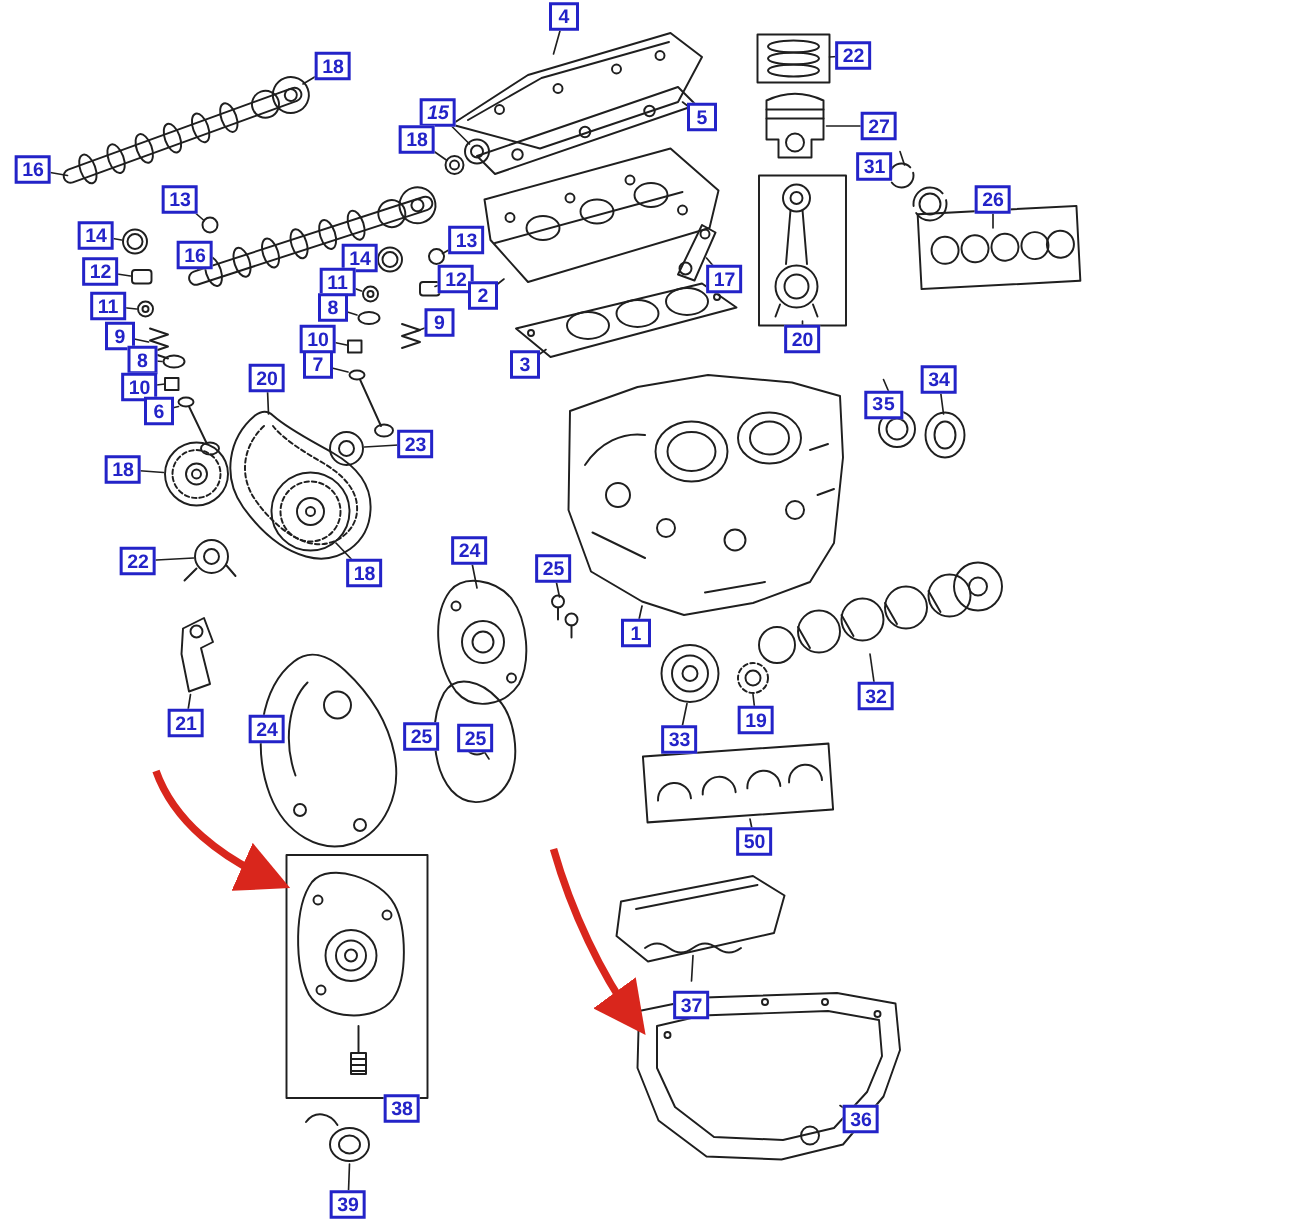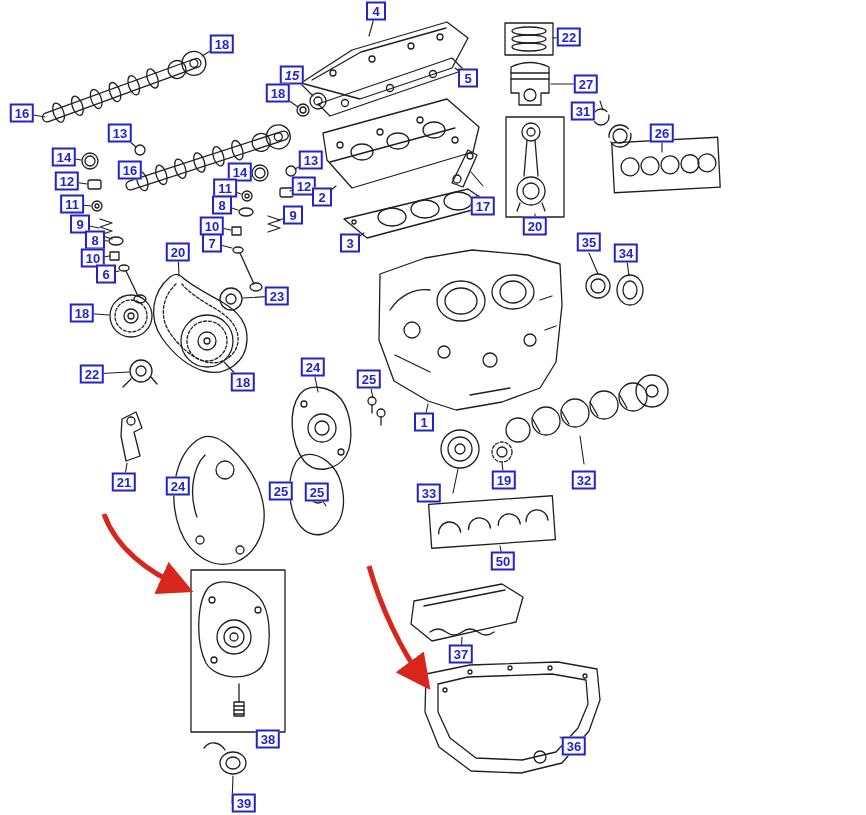"17" div.part-label { margin-top: 20px -> none }
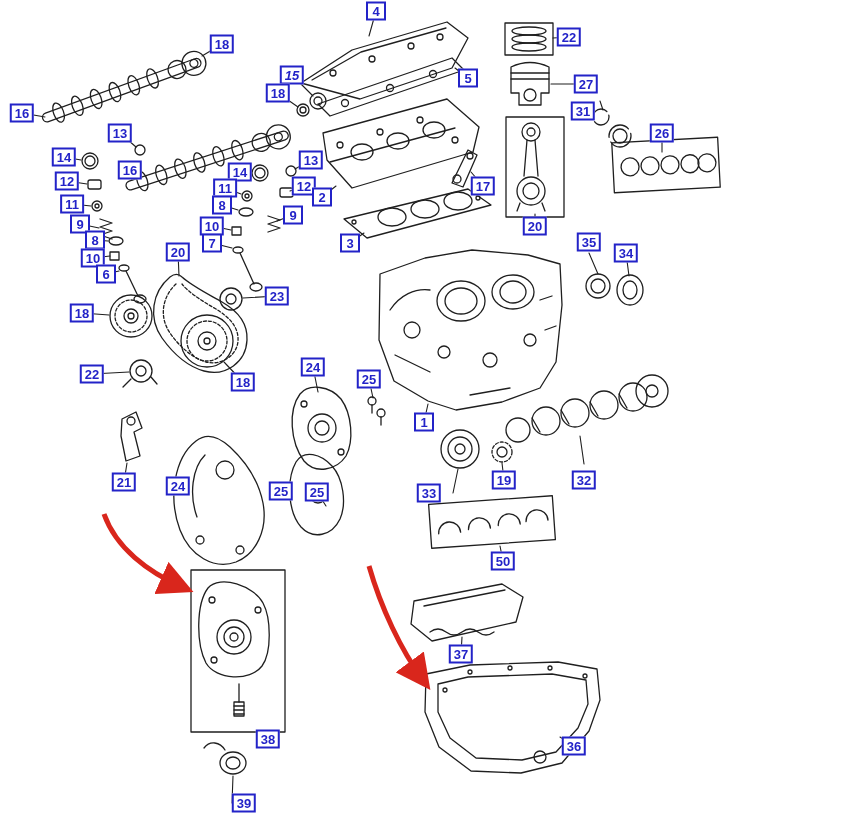"35" div.part-label { font-family: none -> Liberation Mono, monospace; top: 242px -> 270px }
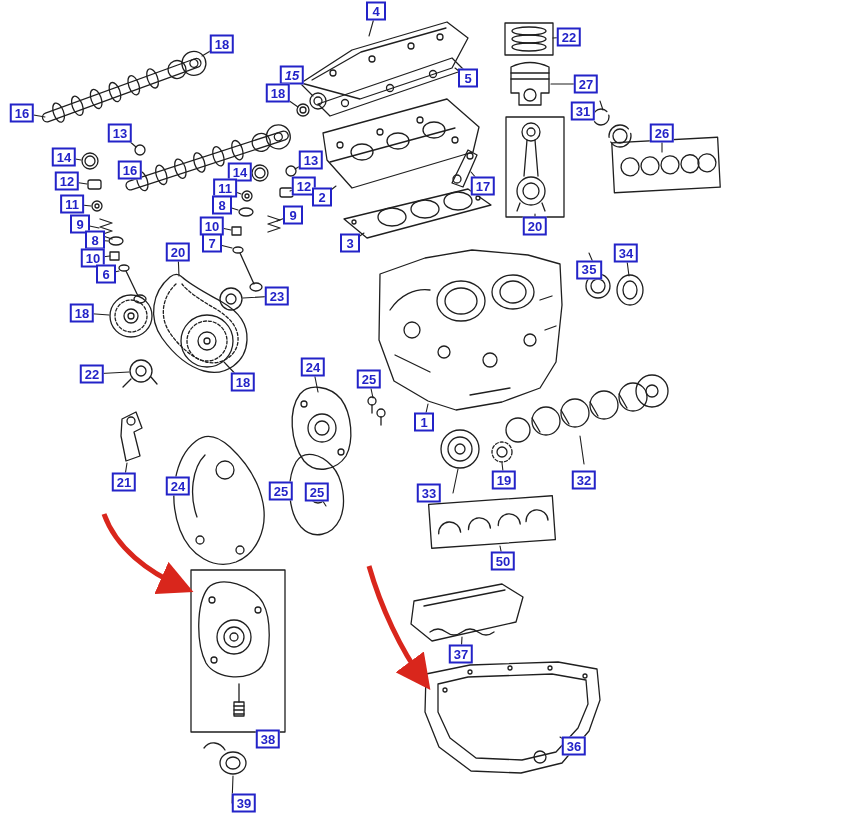"32" div.part-label { top: 480px -> 464px }
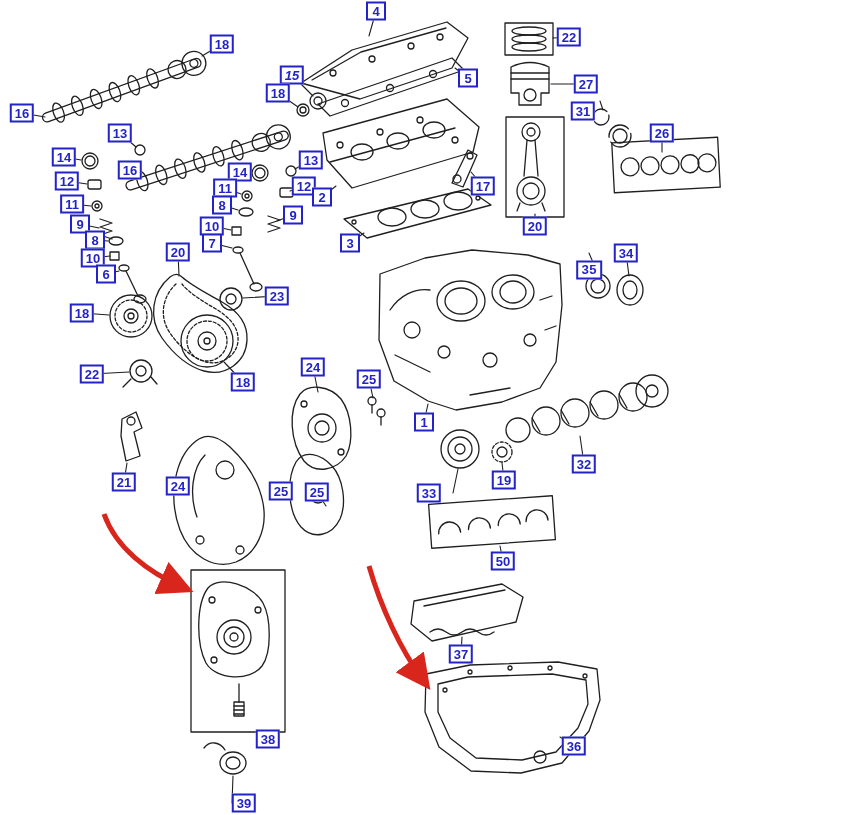"33" div.part-label { left: 429px -> 453px }
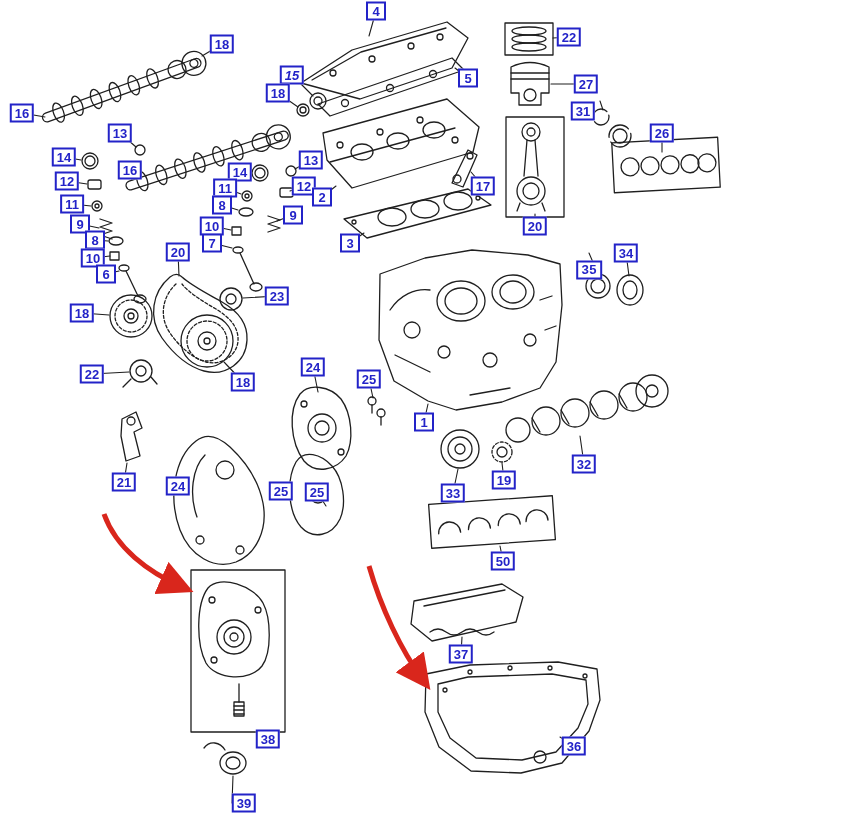"37" div.part-label { top: 654px -> 670px }
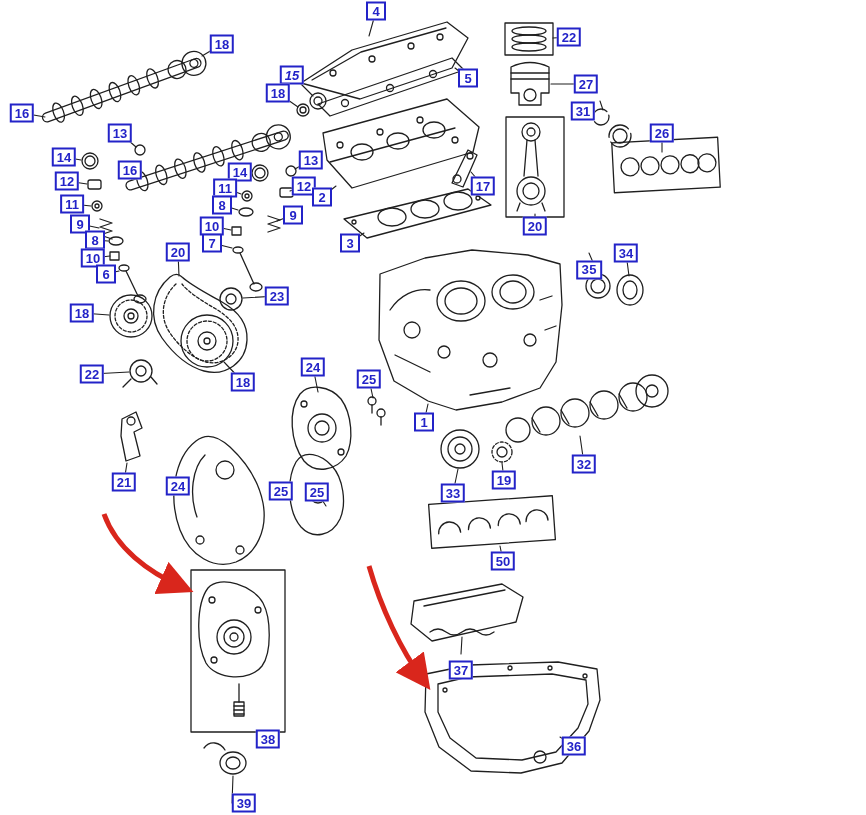"39" div.part-label { left: 244px -> 232px }
